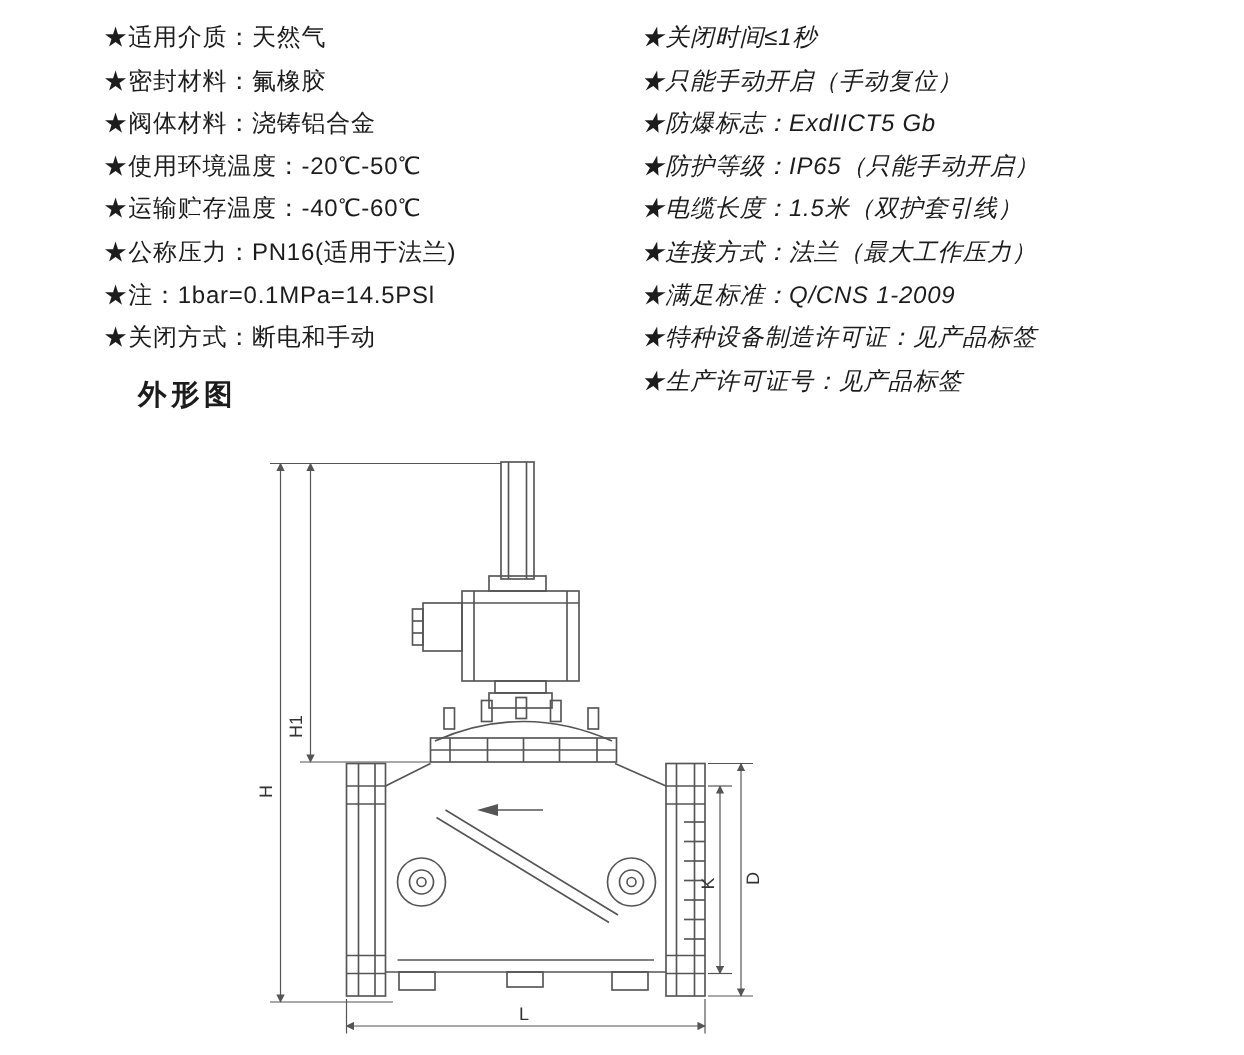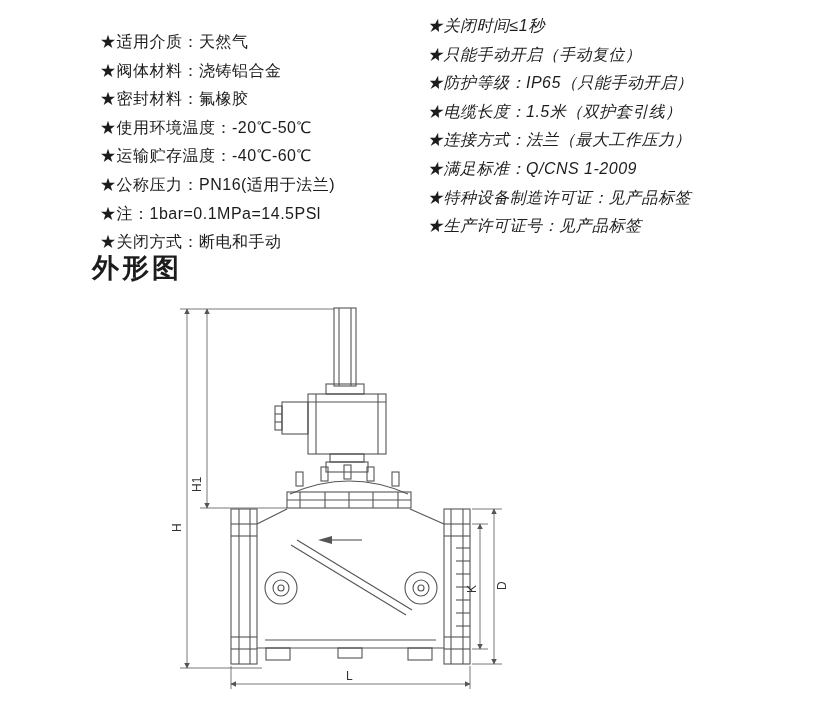"★适用介质：天然气" .spec-col.left { left: 100px -> 69px; margin-top: 16px -> none }
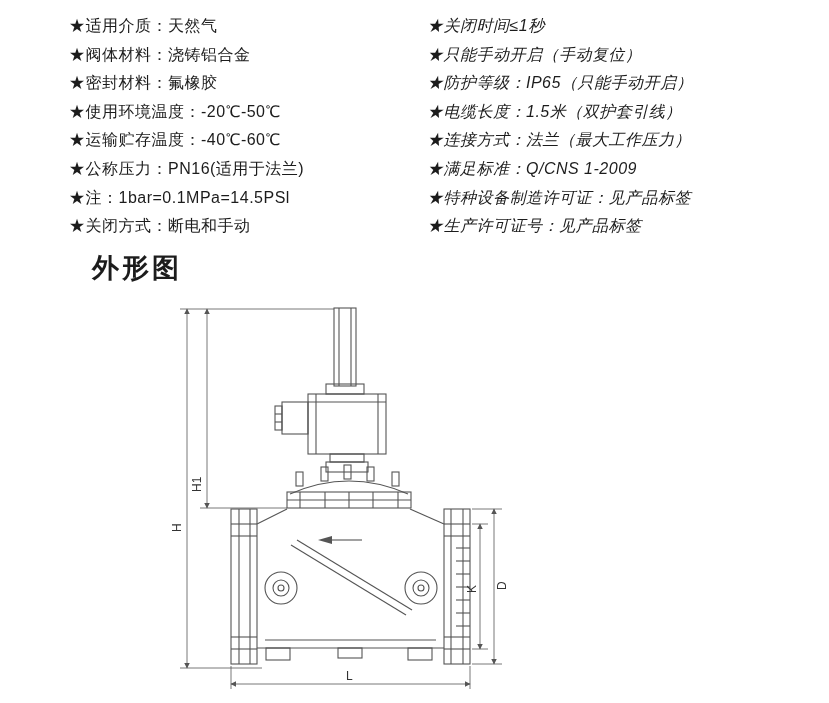"★阀体材料：浇铸铝合金" li { order: before "★密封材料：氟橡胶" -> after "★密封材料：氟橡胶" }
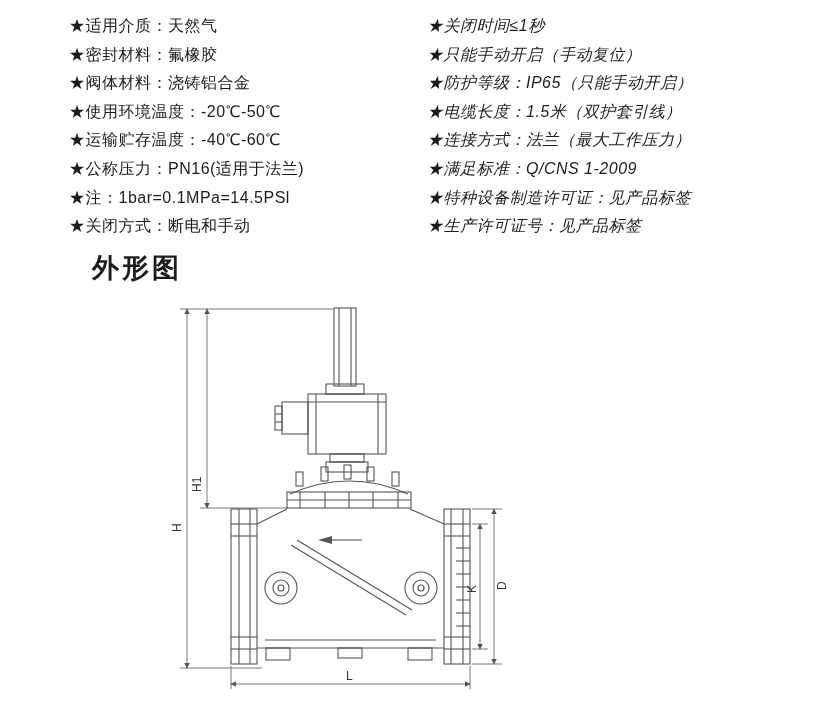"★防爆标志：ExdIICT5 Gb" li { html: none -> <li>★防爆标志：ExdIICT5 Gb</li> }
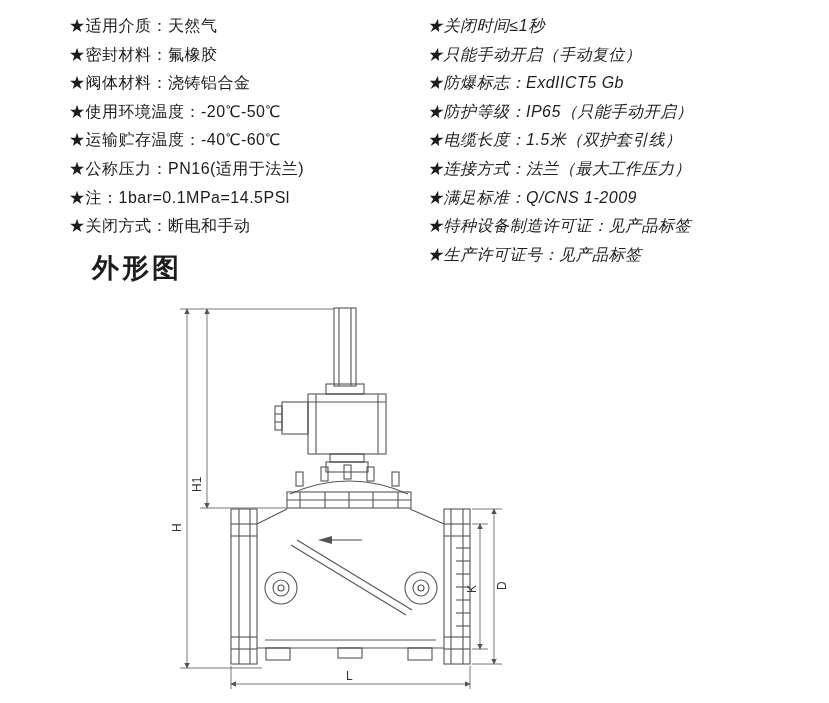"外形图" .drawing-title { font-size: 27px -> 19px }
